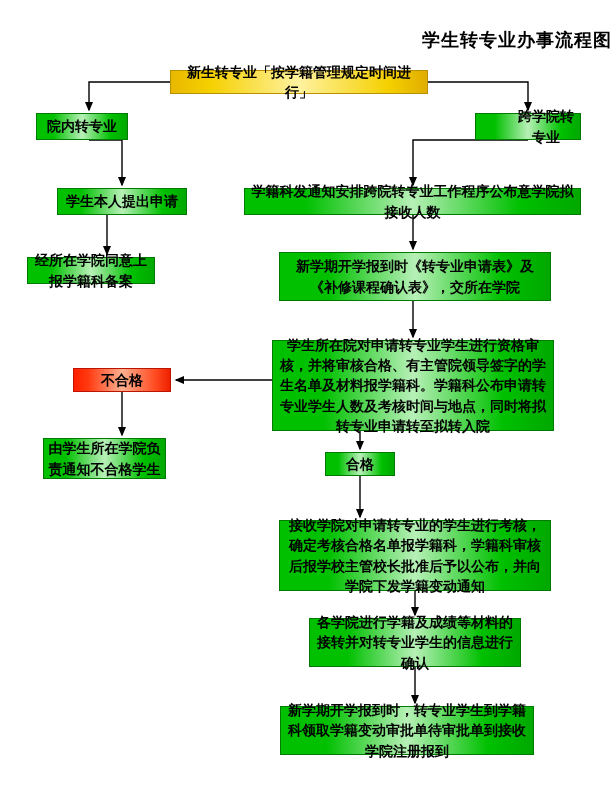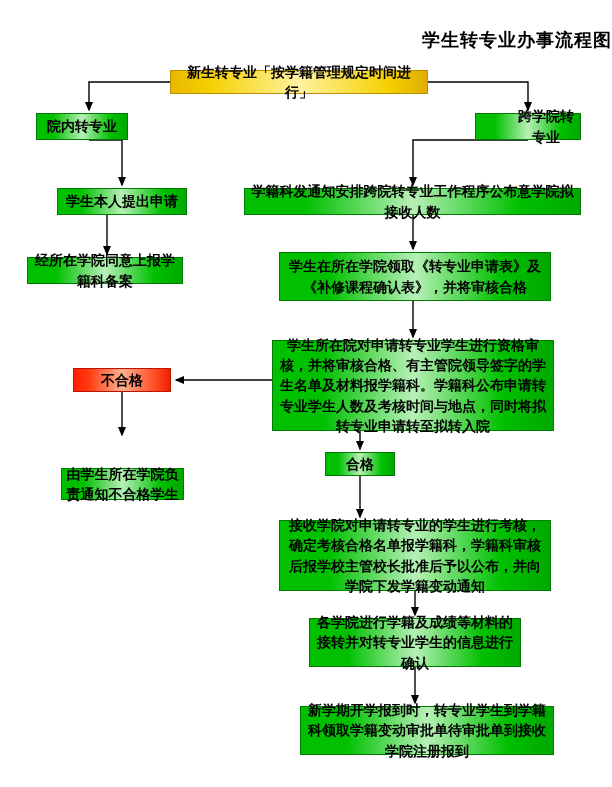"经所在学院同意上报学籍科备案" div.node { width: 156px -> 128px }
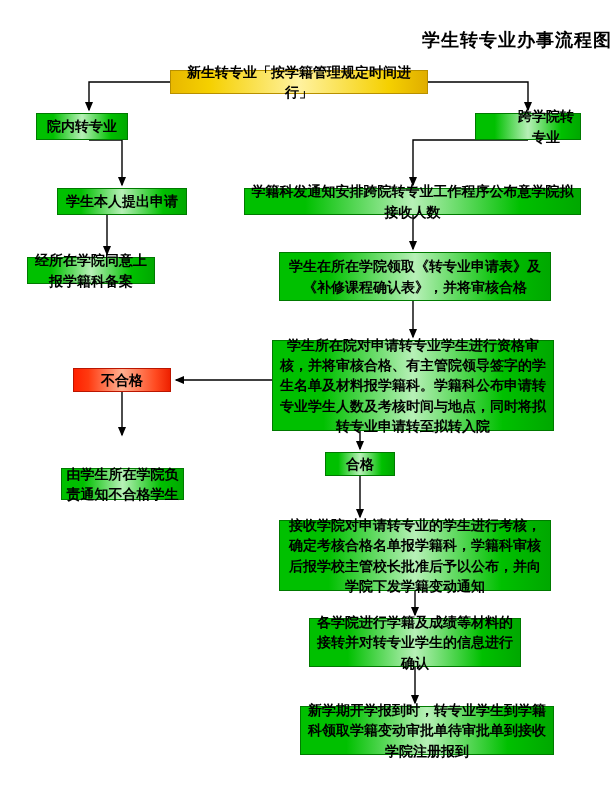"学生在所在学院领取《转专业申请表》及《补修课程确认表》，并将审核合格" span { text: 学生在所在学院领取《转专业申请表》及《补修课程确认表》，并将审核合格 -> 新学期开学报到时《转专业申请表》及《补修课程确认表》，交所在学院 }
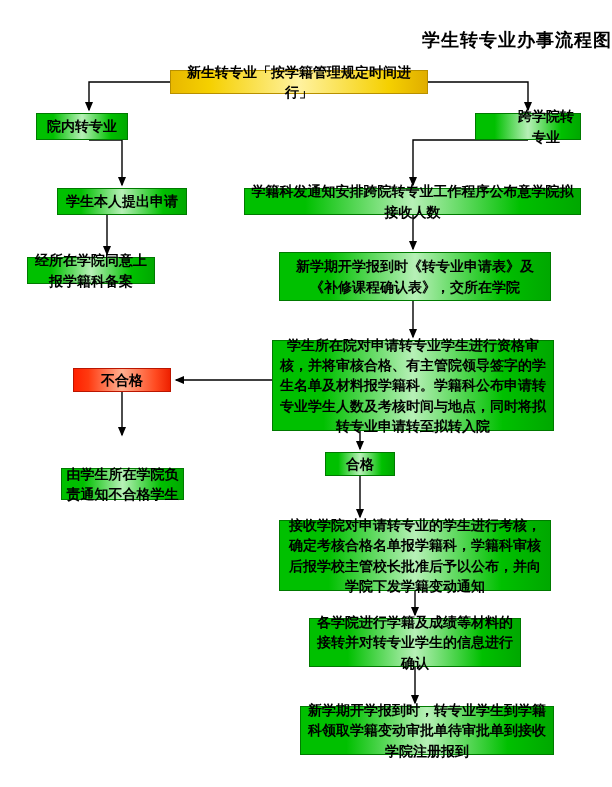"由学生所在学院负责通知不合格学生" div.node { height: 32px -> 41px; left: 61px -> 43px; margin-top: 30px -> none }
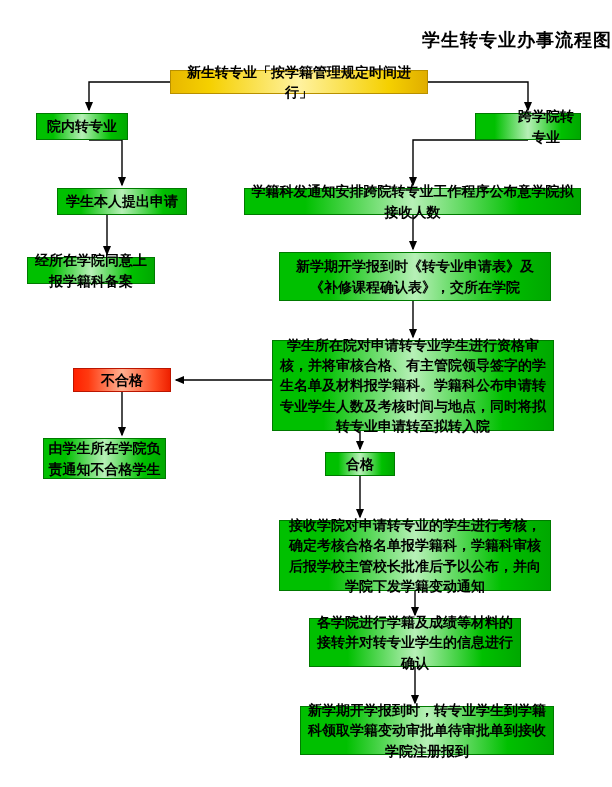"新学期开学报到时，转专业学生到学籍科领取学籍变动审批单待审批单到接收学院注册报到" div.node { left: 300px -> 280px }
